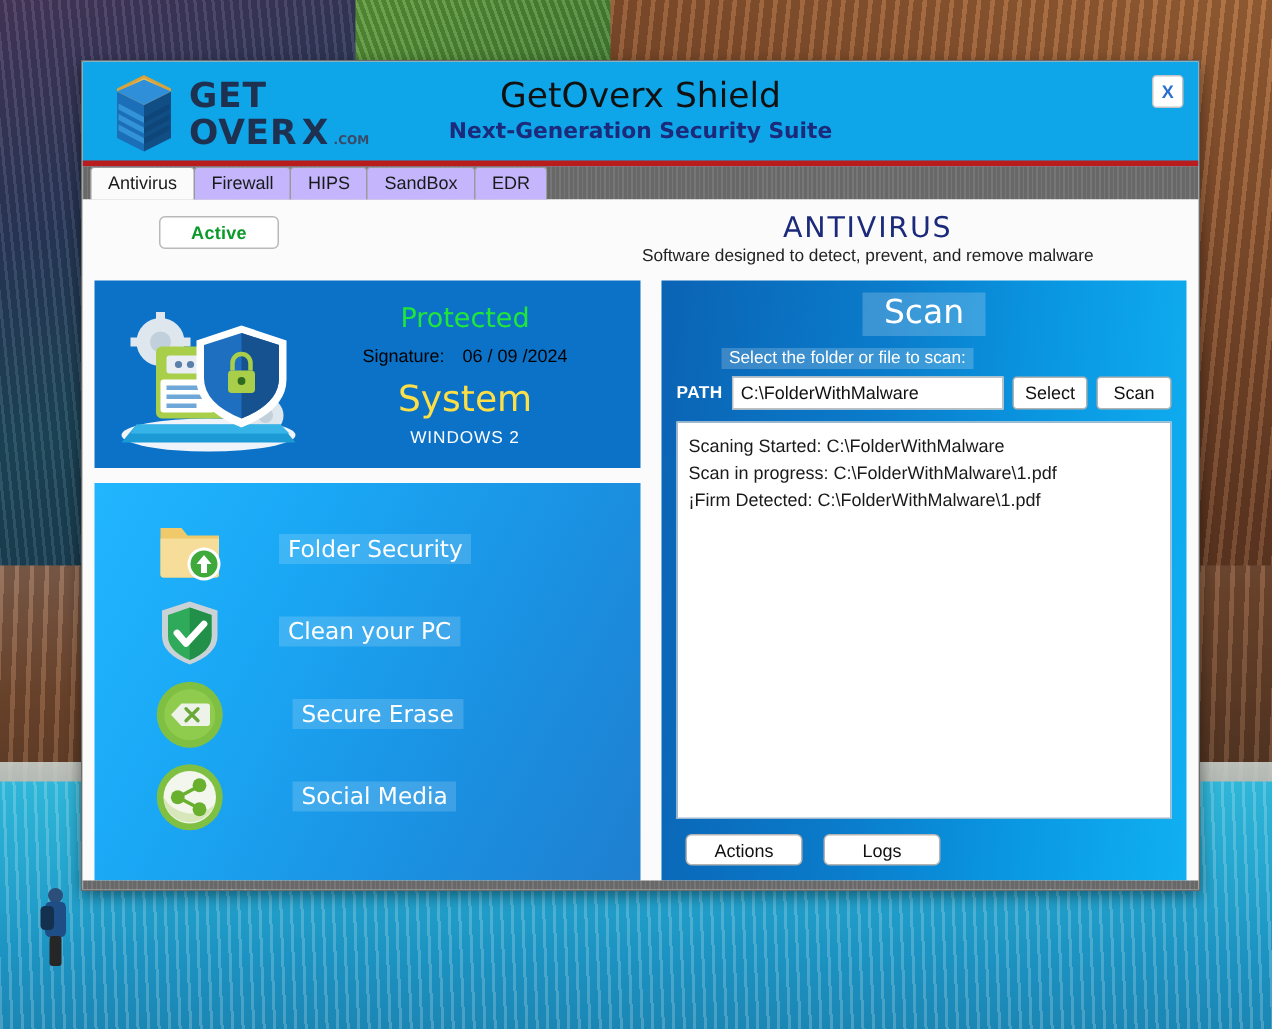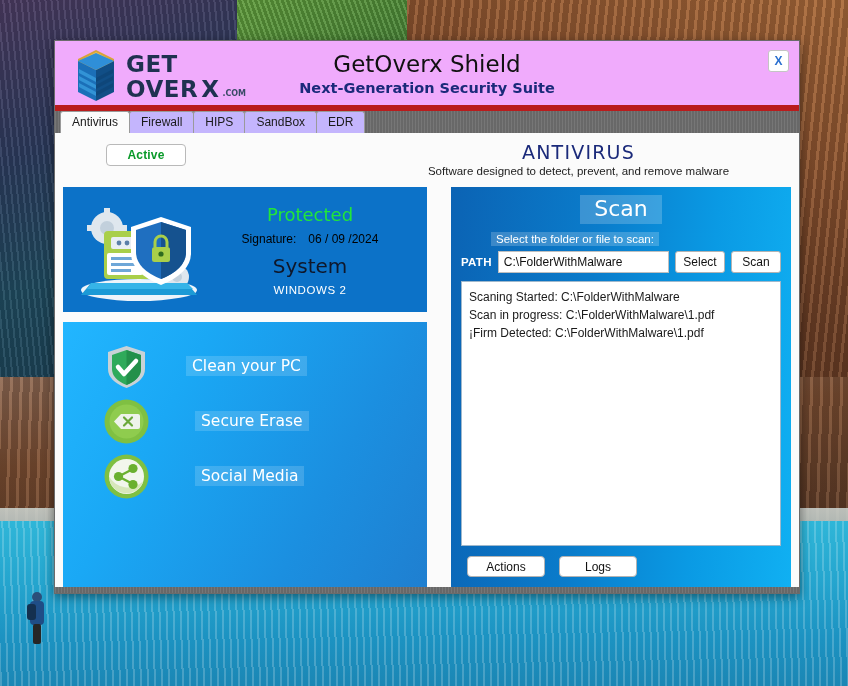"GET" .titlebar { background: #f0abfc -> #0ea5e9; border-bottom: 6px solid #b91c1c -> 4px solid #b91c1c }
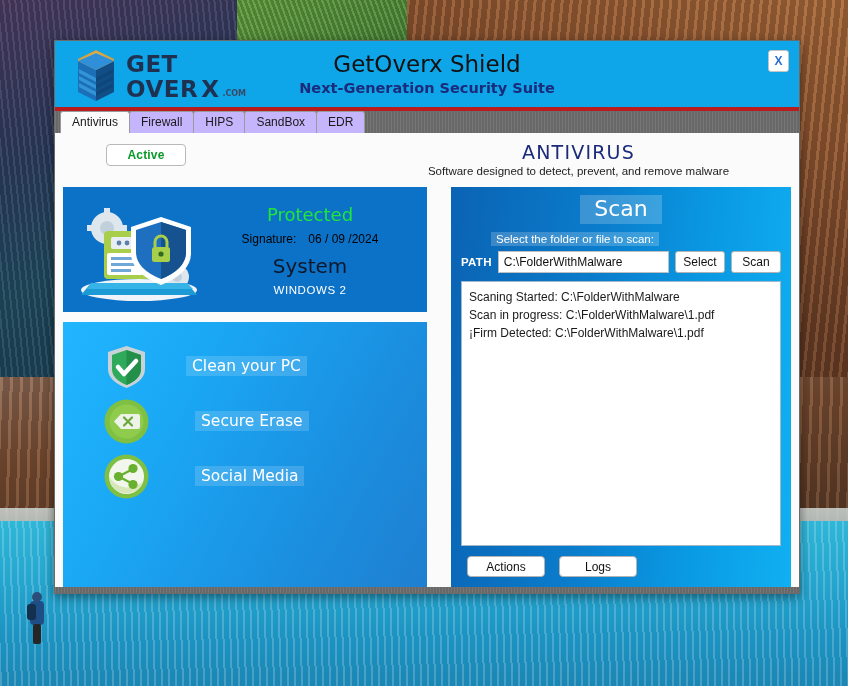"Protected" .panels { gap: 24px -> 14px }
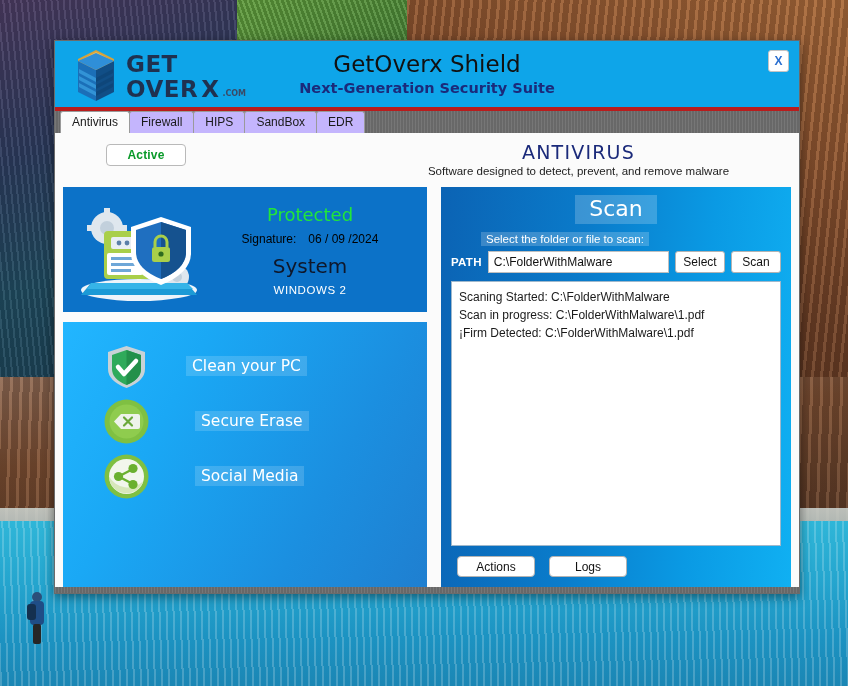"System" .st-system { color: #0f172a -> #fde047; font-size: 20px -> 24px }
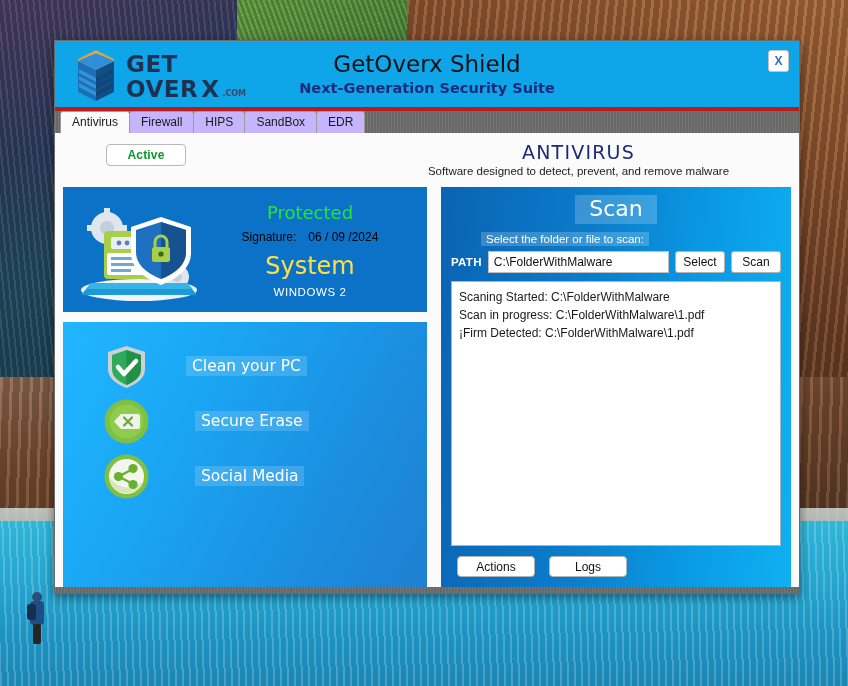"Folder Security" div.feature-row { html: none -> <div> <svg> <path></path> <path></path> <circle></circle> <circle></circle> <path></path> </svg> <span>Folder Security</span> </div> }
